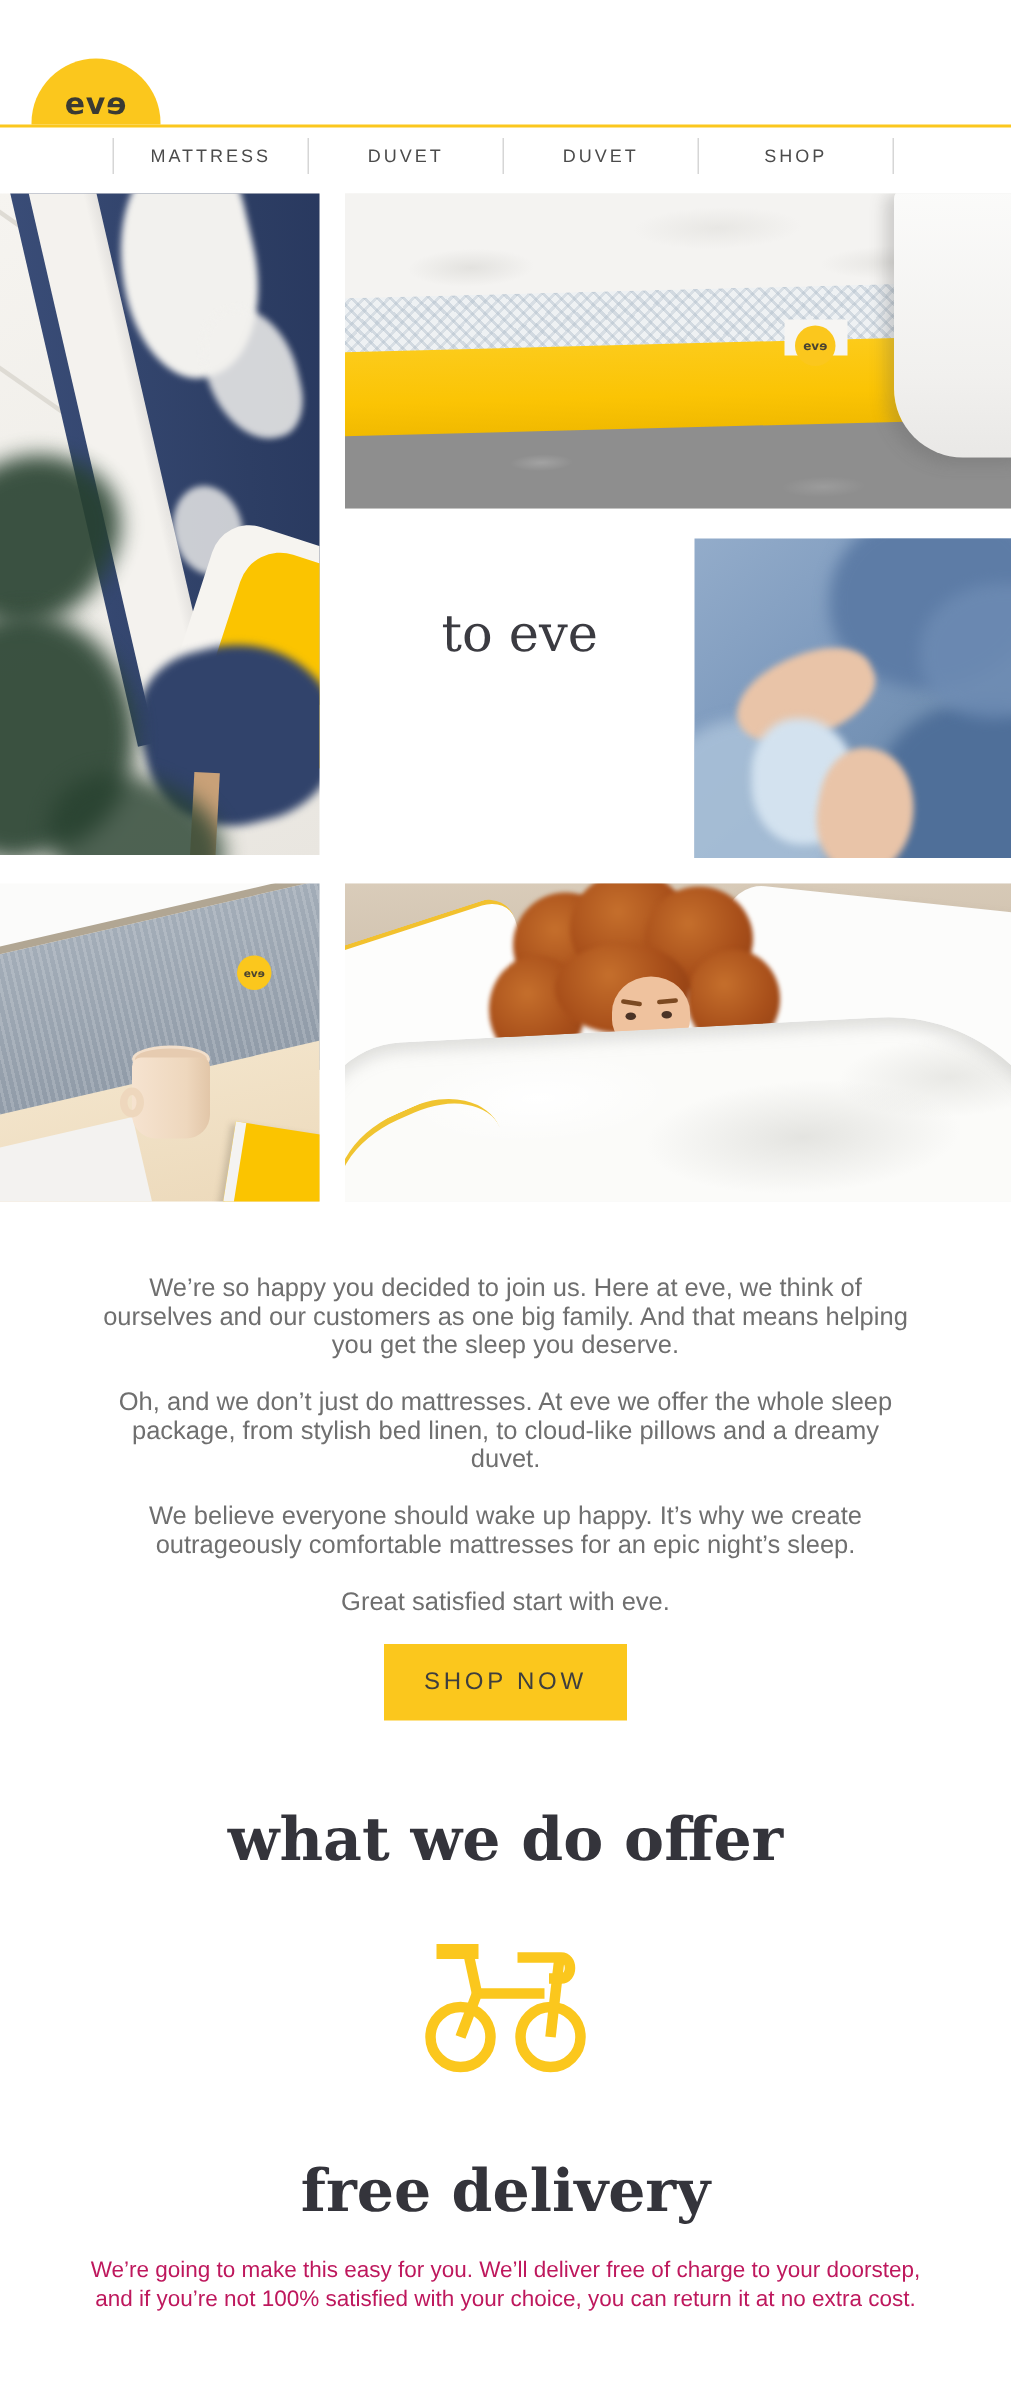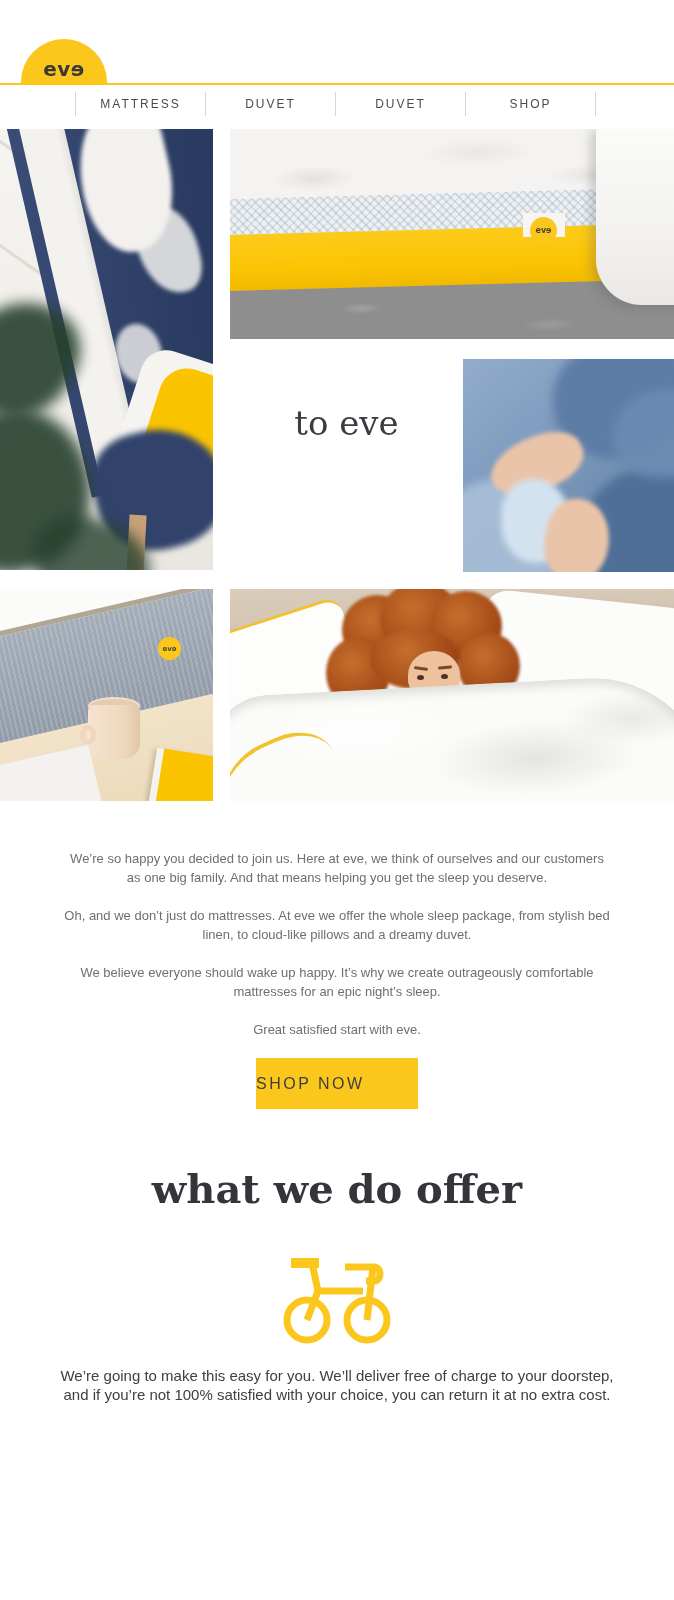"We’re so happy you decided" .intro p { font-size: 13px -> 17px }
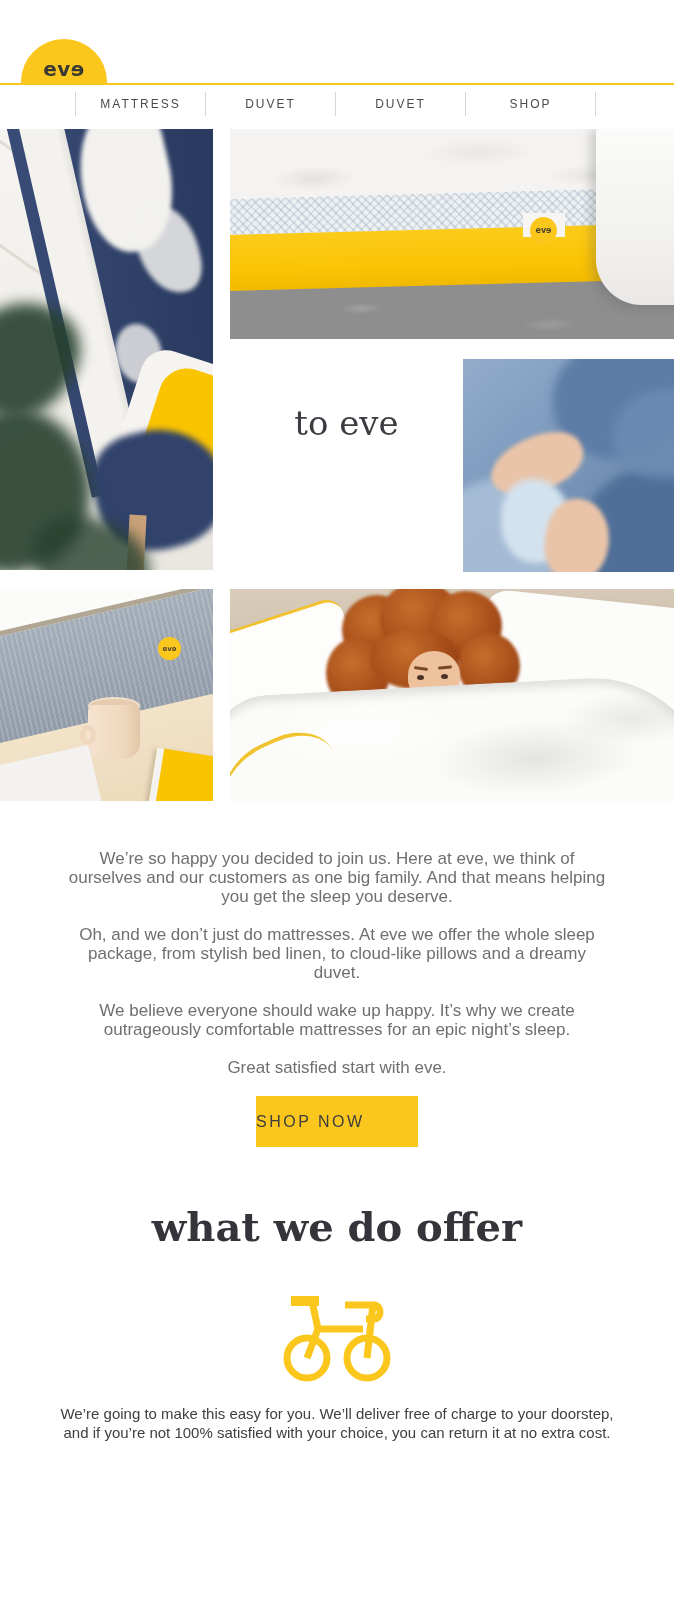"SHOP NOW" .cta { text-align: left -> center }
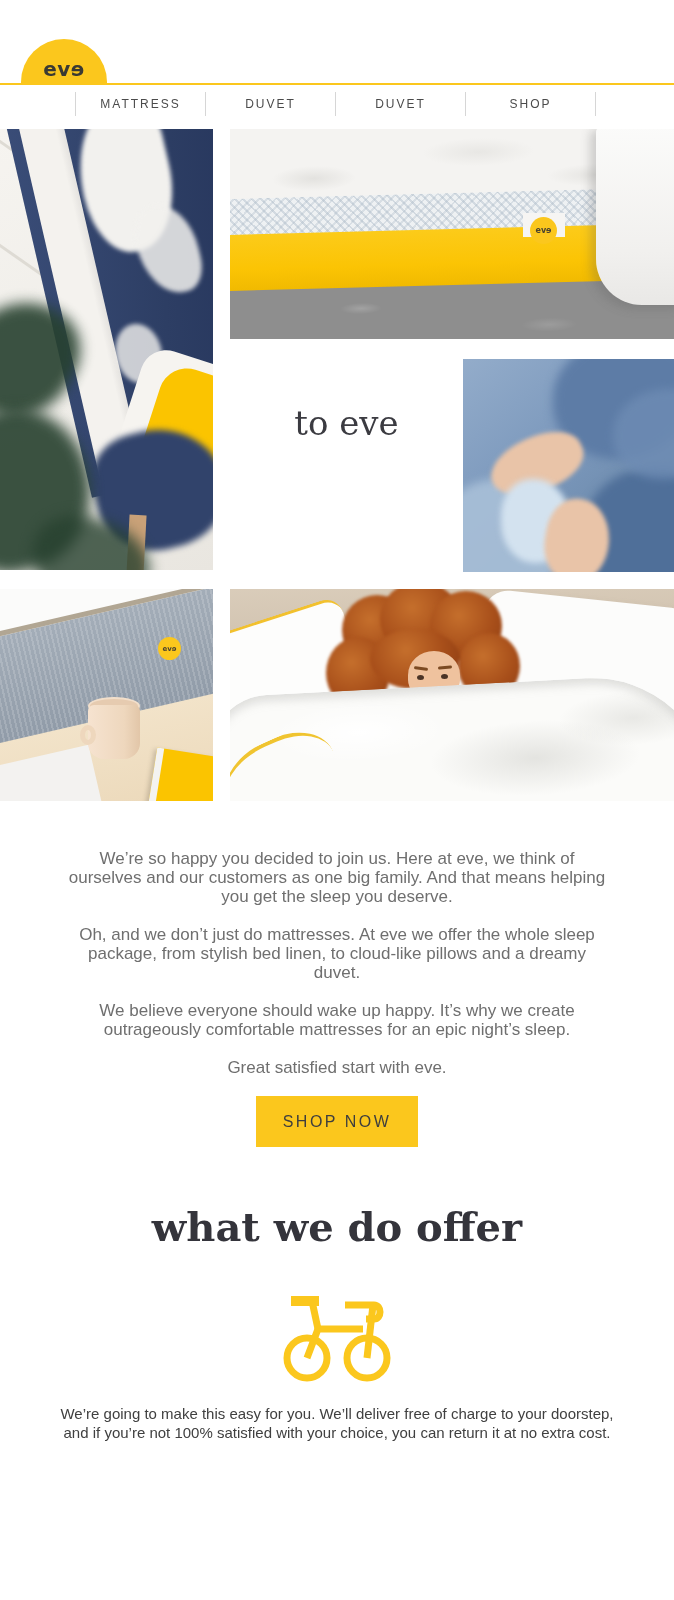"free delivery" h2.feature-title { html: none -> <h2>free delivery</h2> }
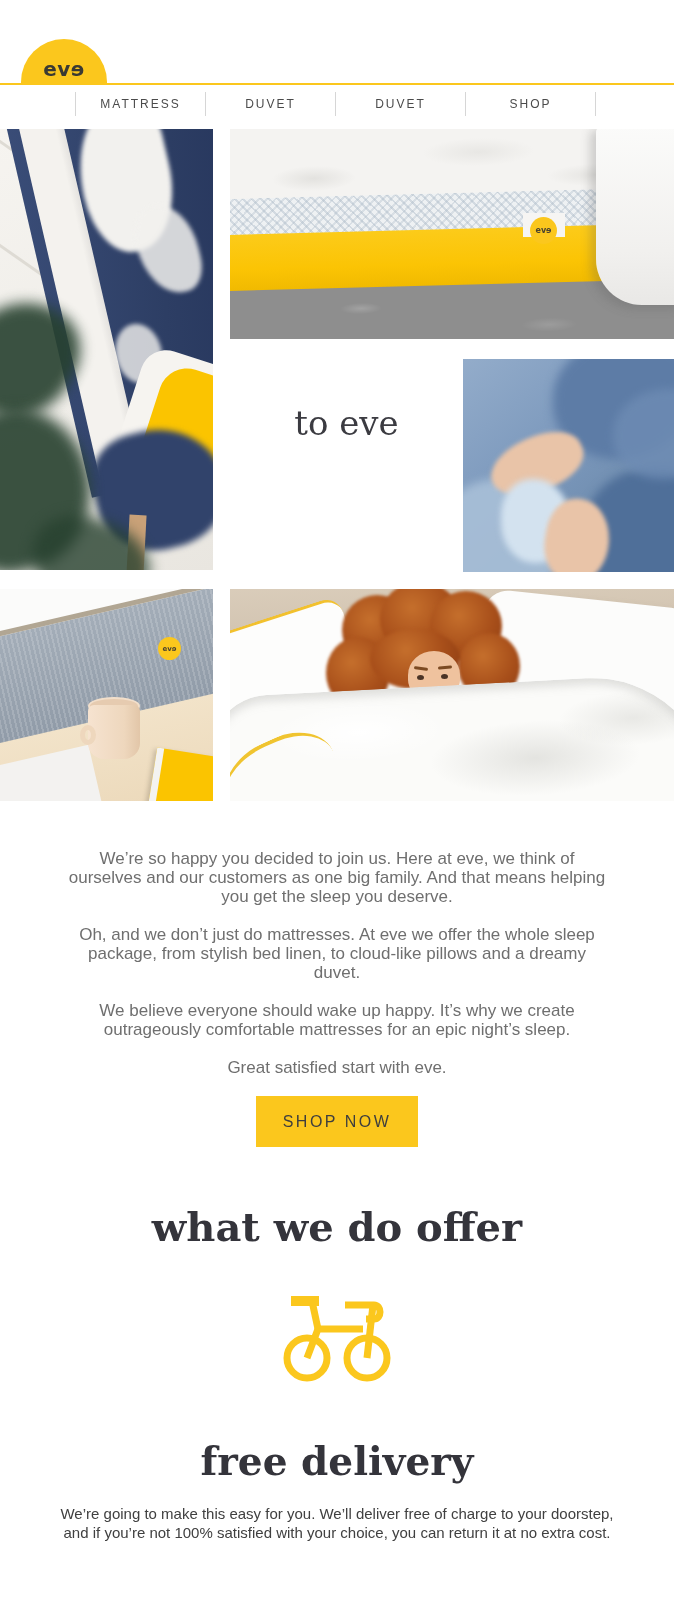"We’re going to make this" .feature-desc { color: #404040 -> #be185d }
